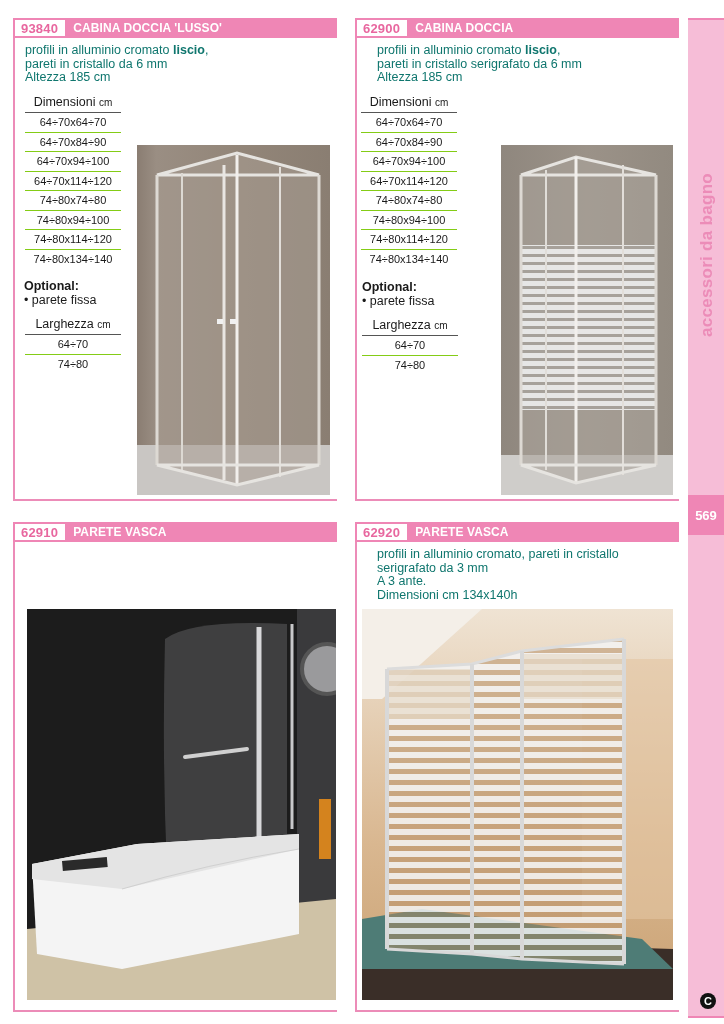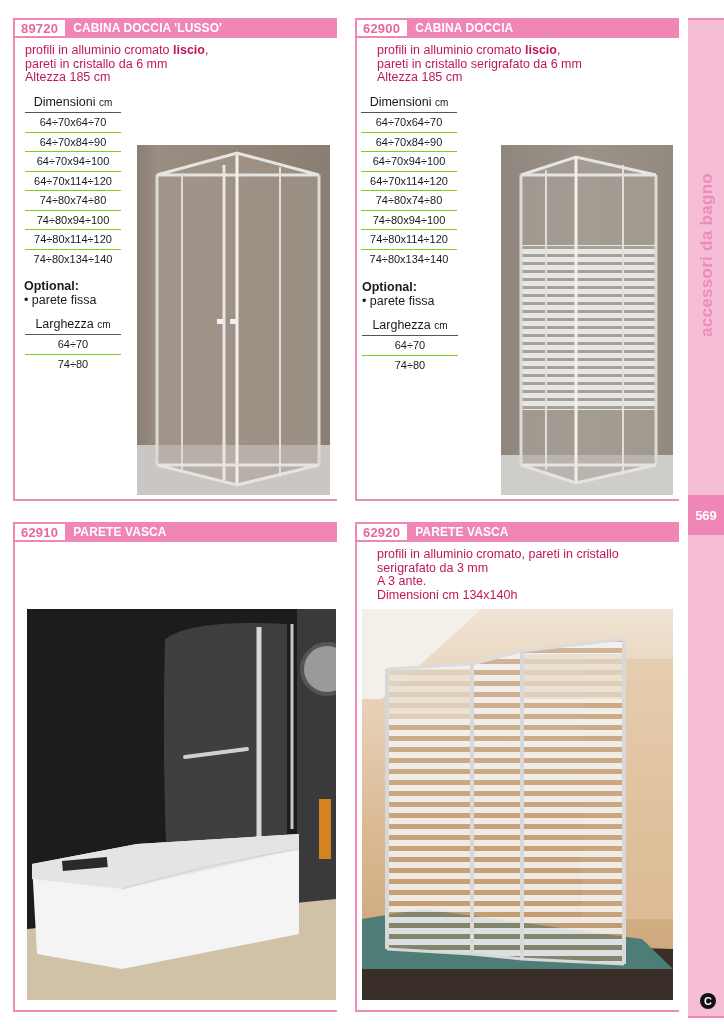"89720" span.code { text: 89720 -> 93840 }
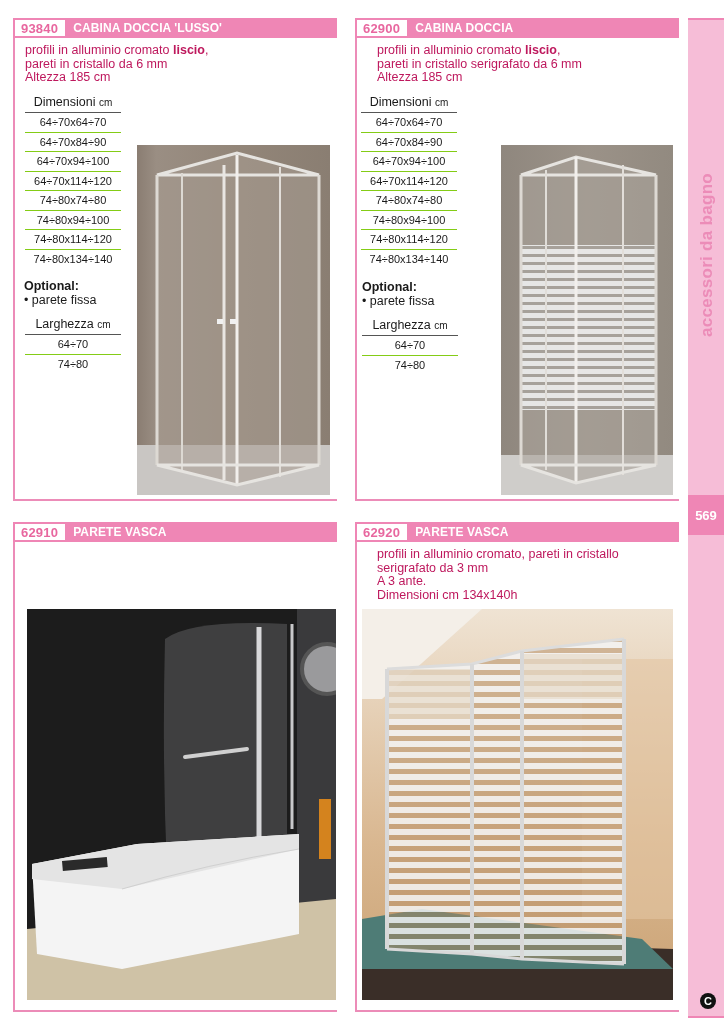"profili in alluminio cromato liscio," .desc { color: #be185d -> #0f766e }
